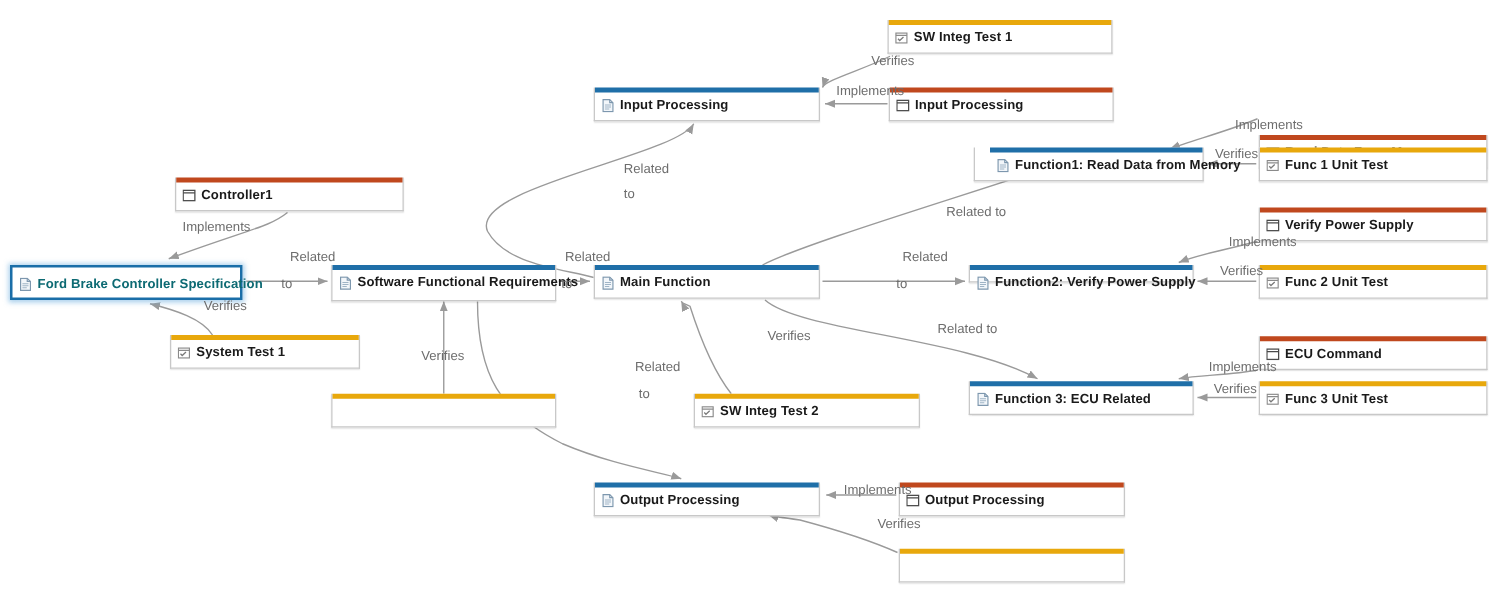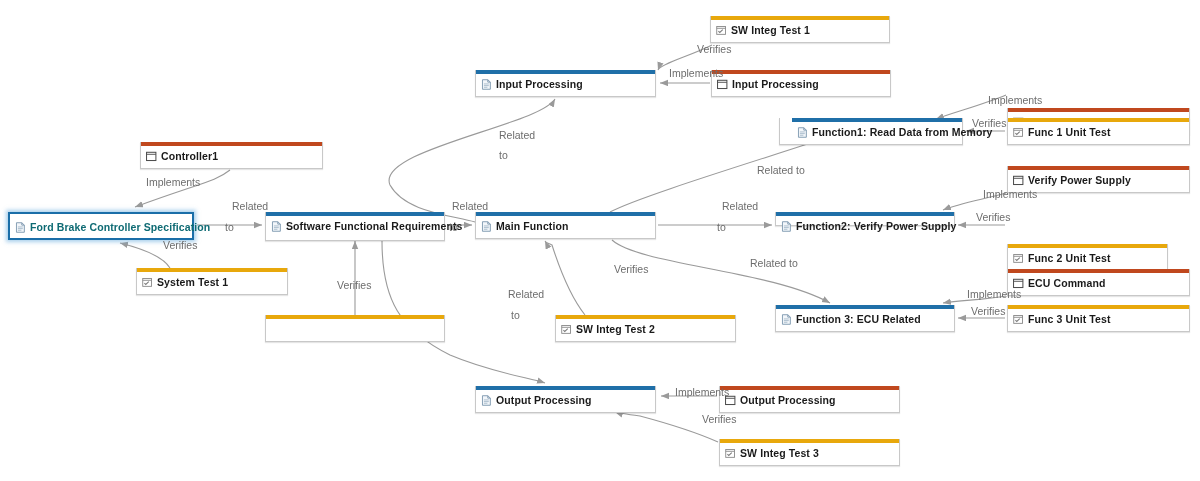"Func 2 Unit Test" div.node { margin-top: 32px -> none; width: 161px -> 183px }
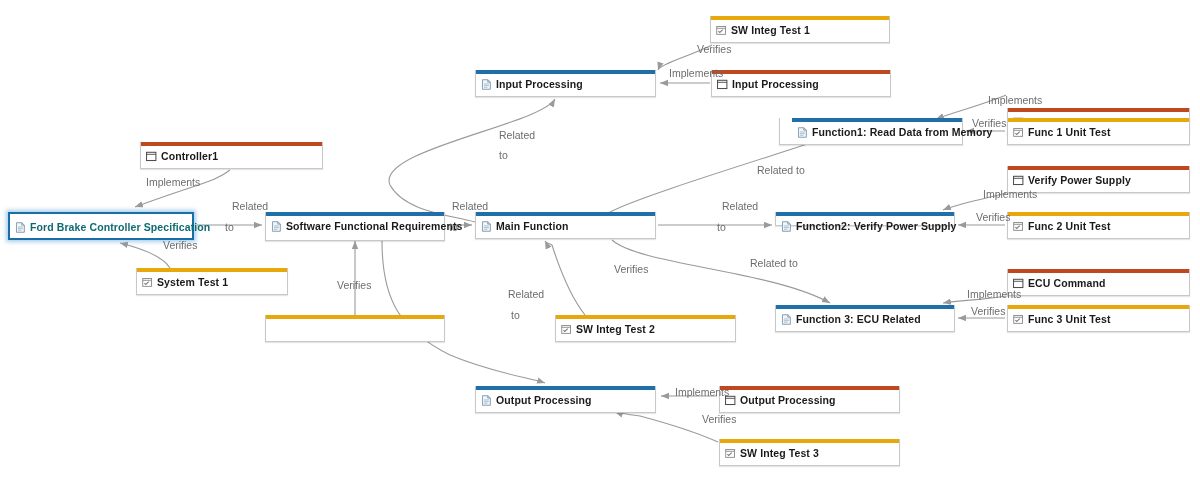"SW Integ Test 3" div.row { html: <div> <svg> <rect></rect> <line></line> <path></path> </svg> <span>SW Integ Test 3</span> </div> -> none }
